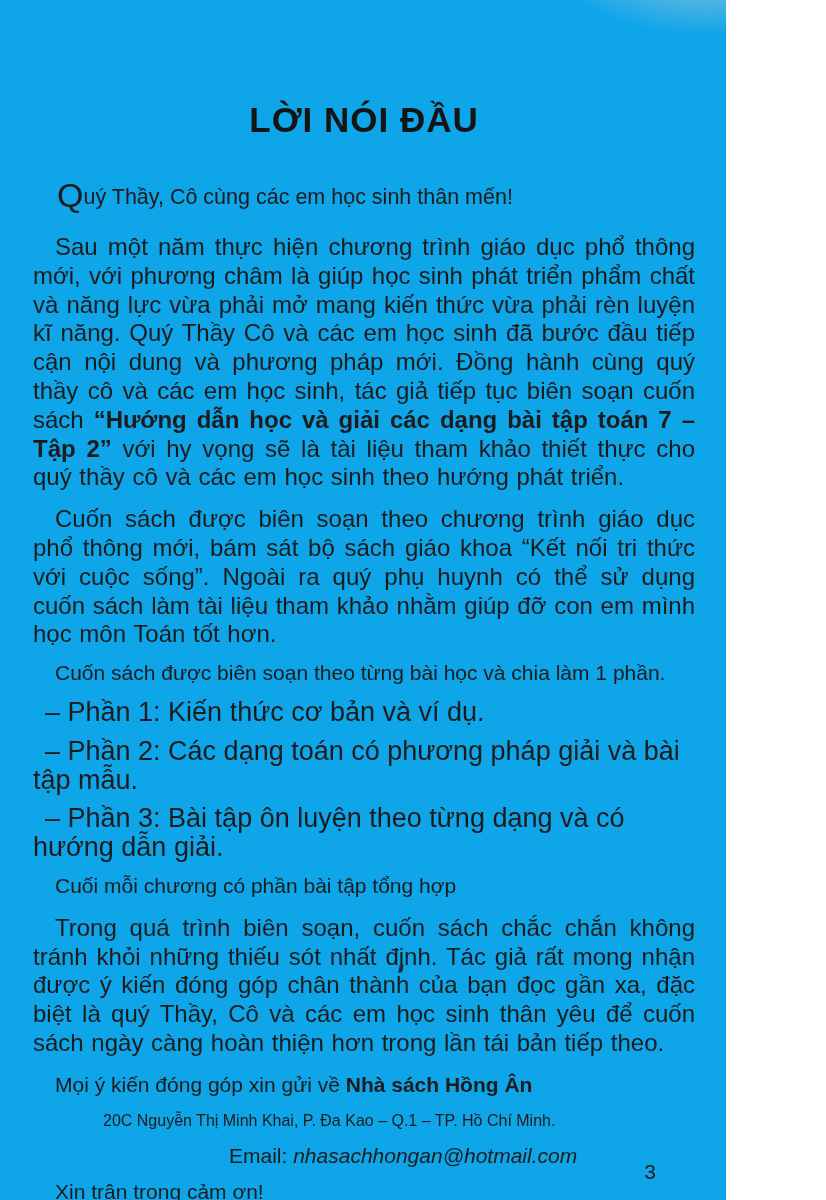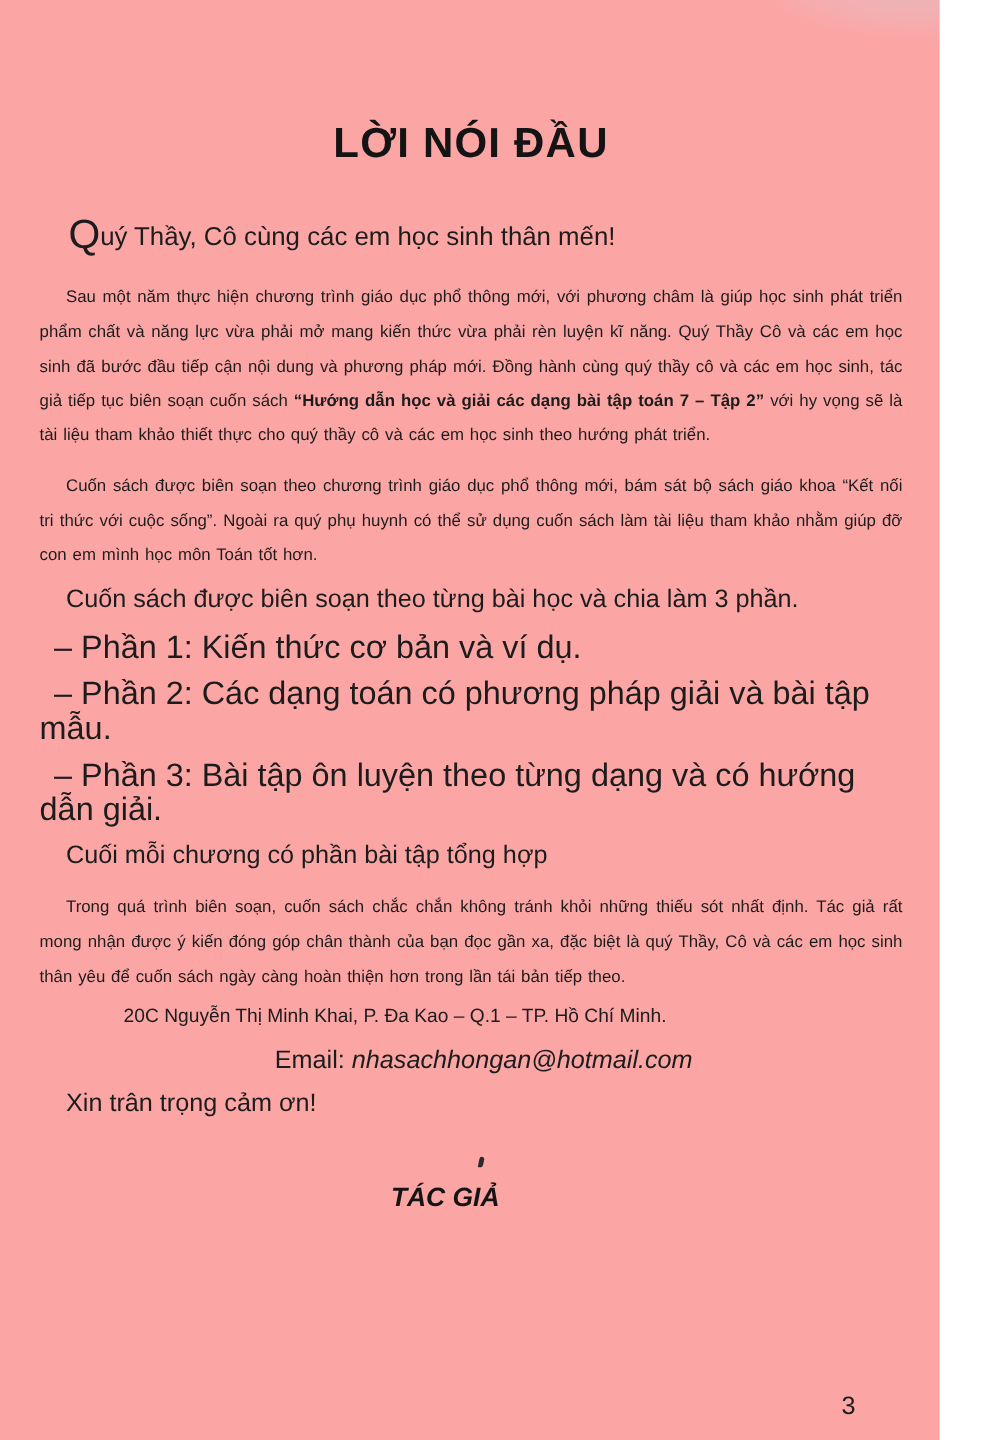"LỜI NÓI ĐẦU" .page { background: #fca5a5 -> #0ea5e9; width: 783px -> 726px }
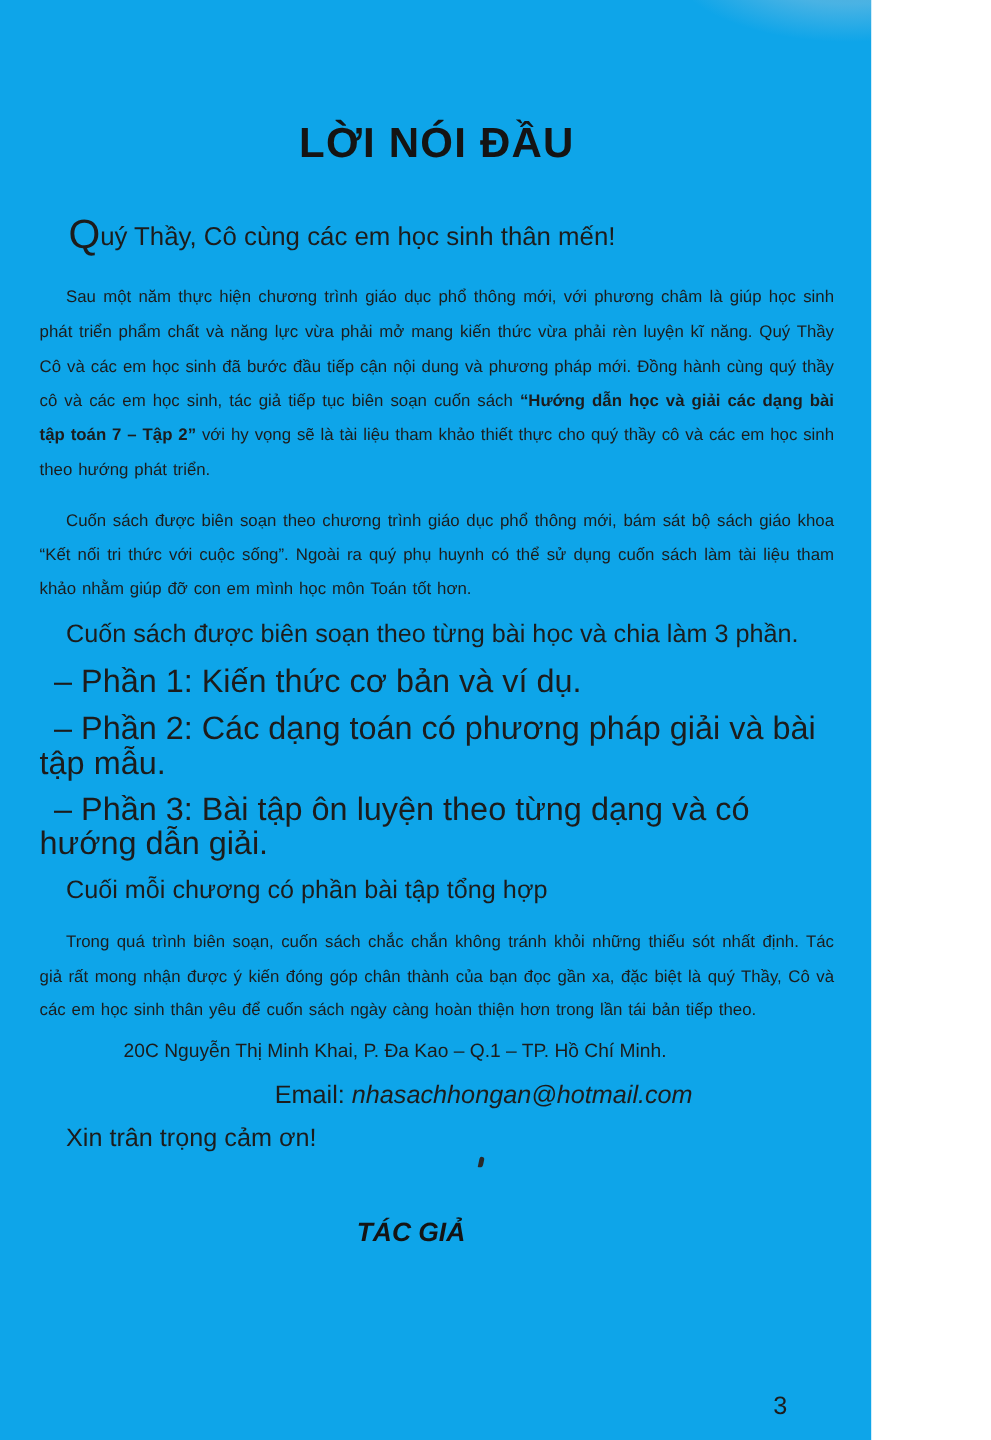"Sau một năm thực hiện" .body-p { font-size: 14px -> 24px }
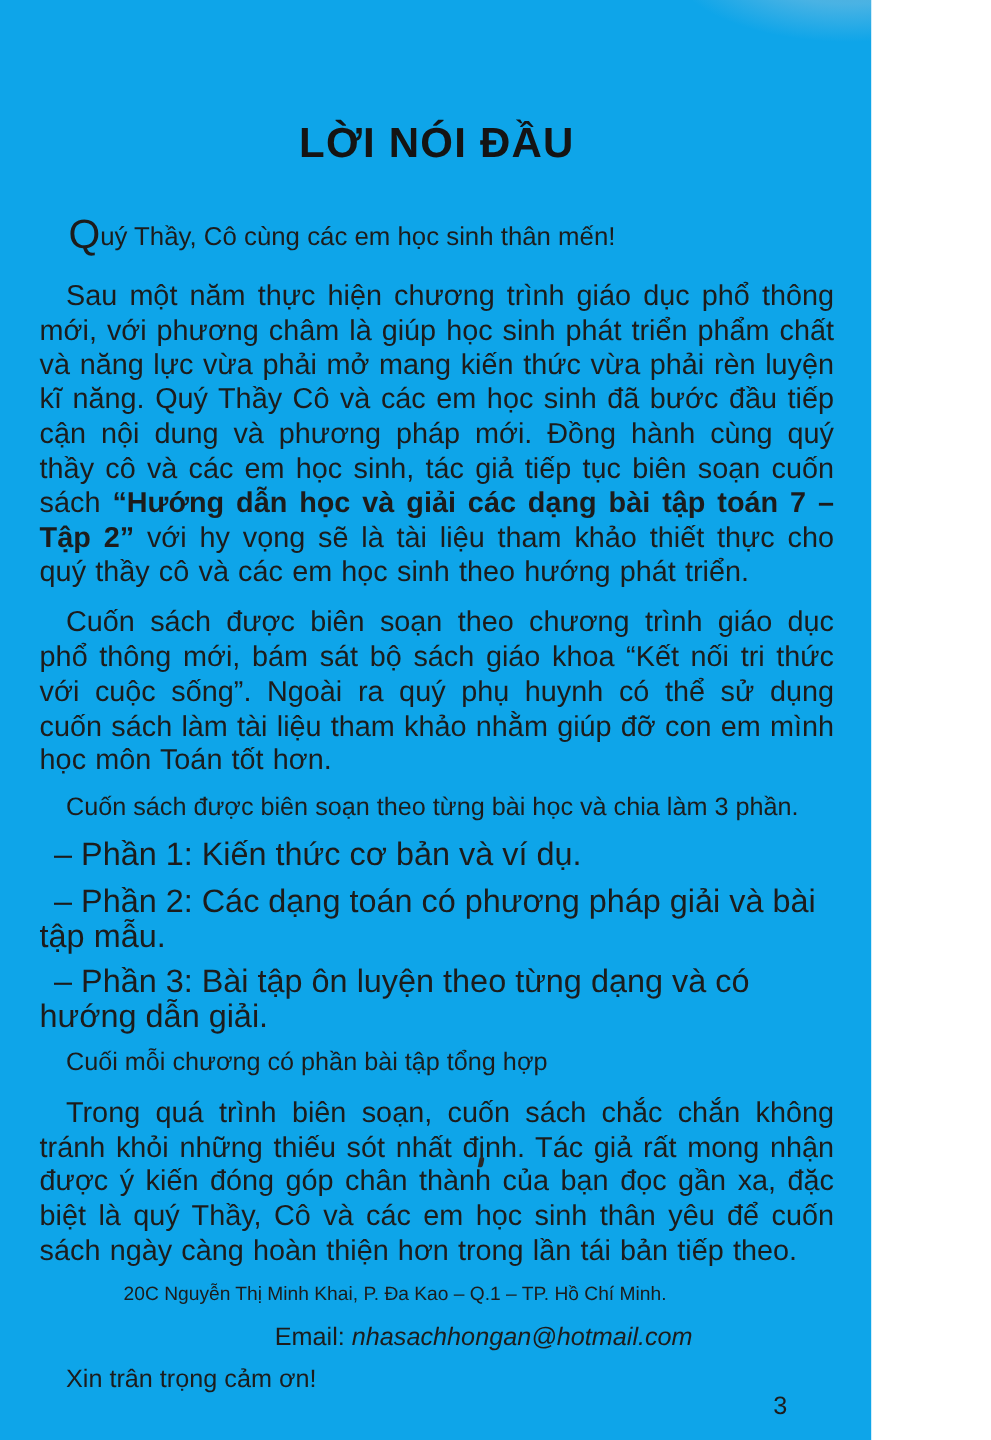"Cuốn sách được biên soạn theo từng" p.single-line { text: 3 -> 1 }
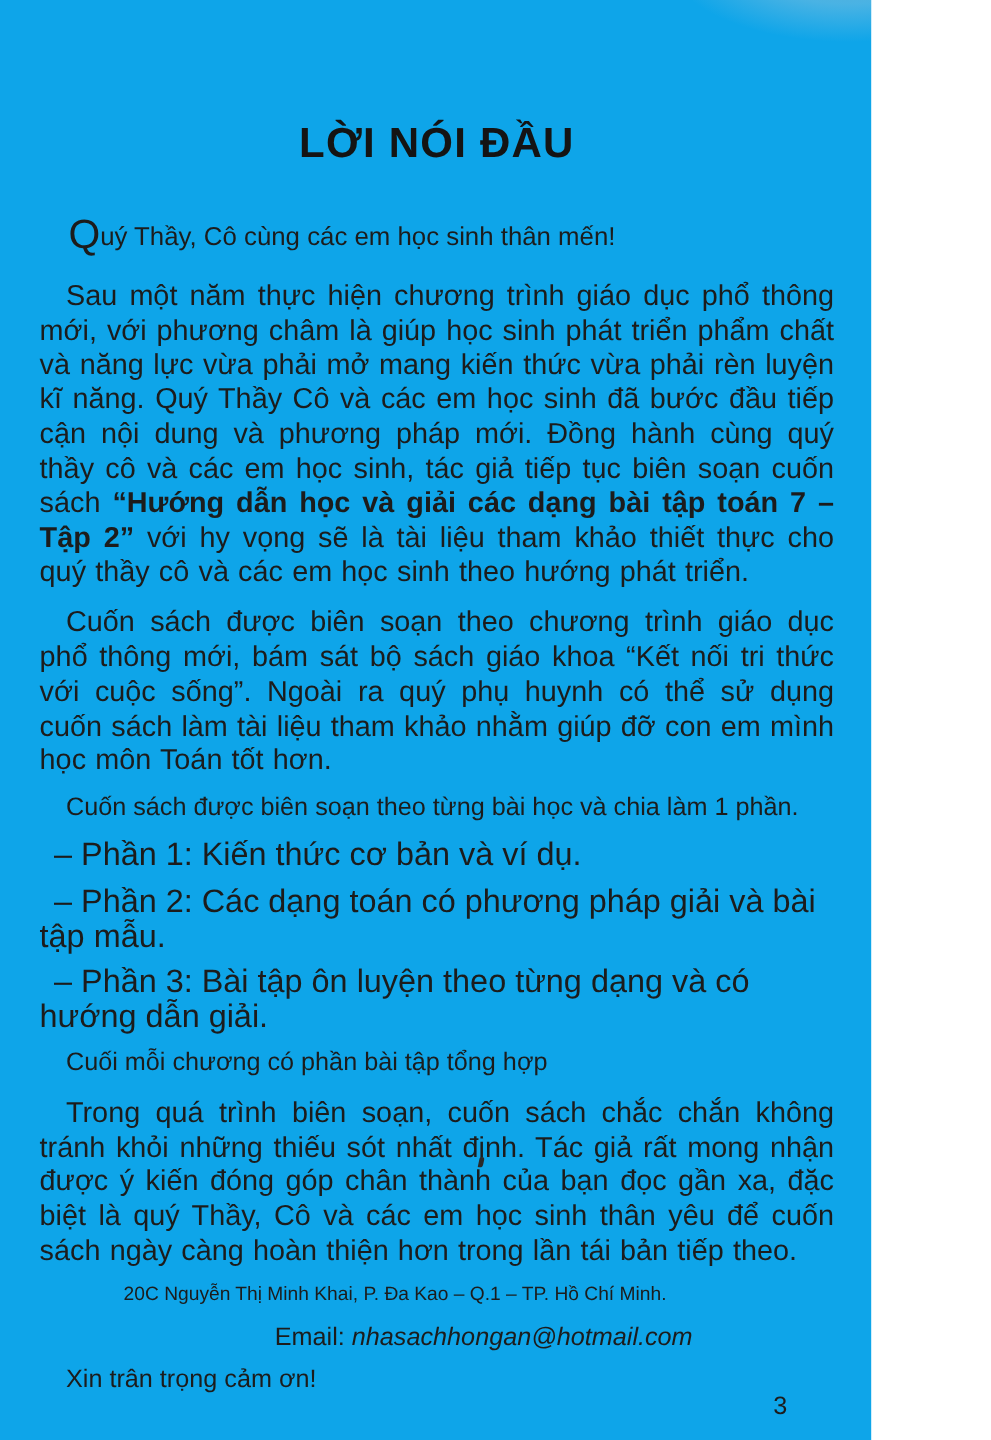"Mọi ý kiến đóng góp" p.contact-line { html: none -> <p><span>Mọi ý kiến đóng góp xin gửi về </span><span>Nhà sách Hồng Ân</span></p> }
